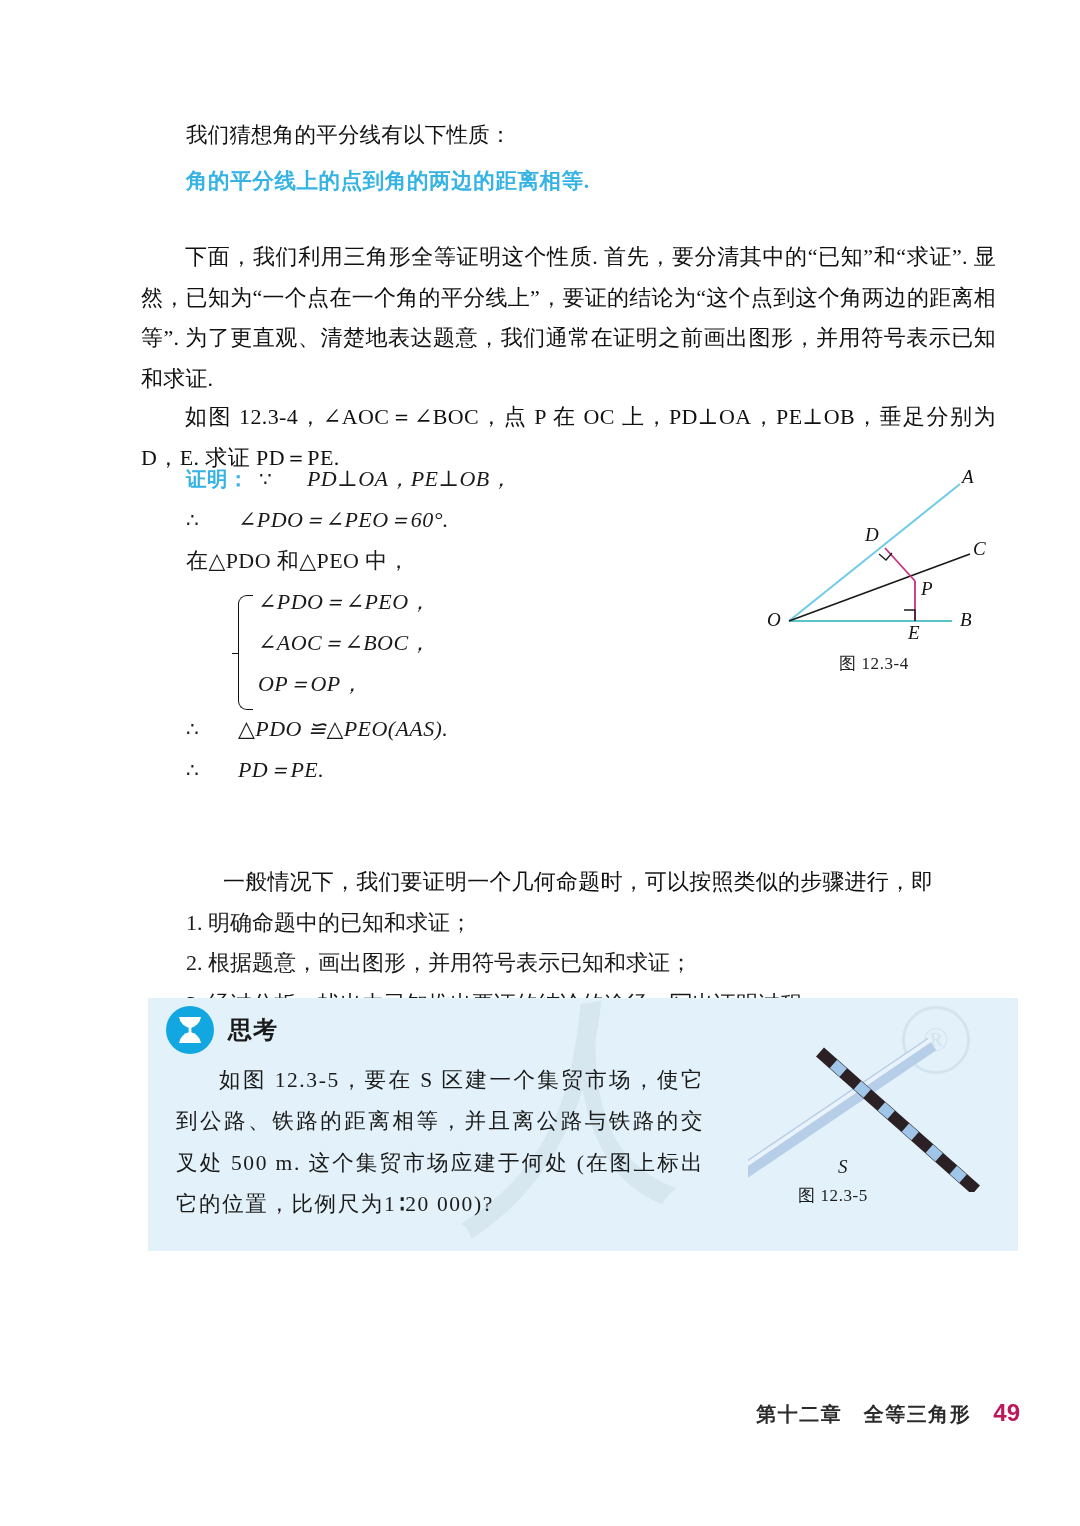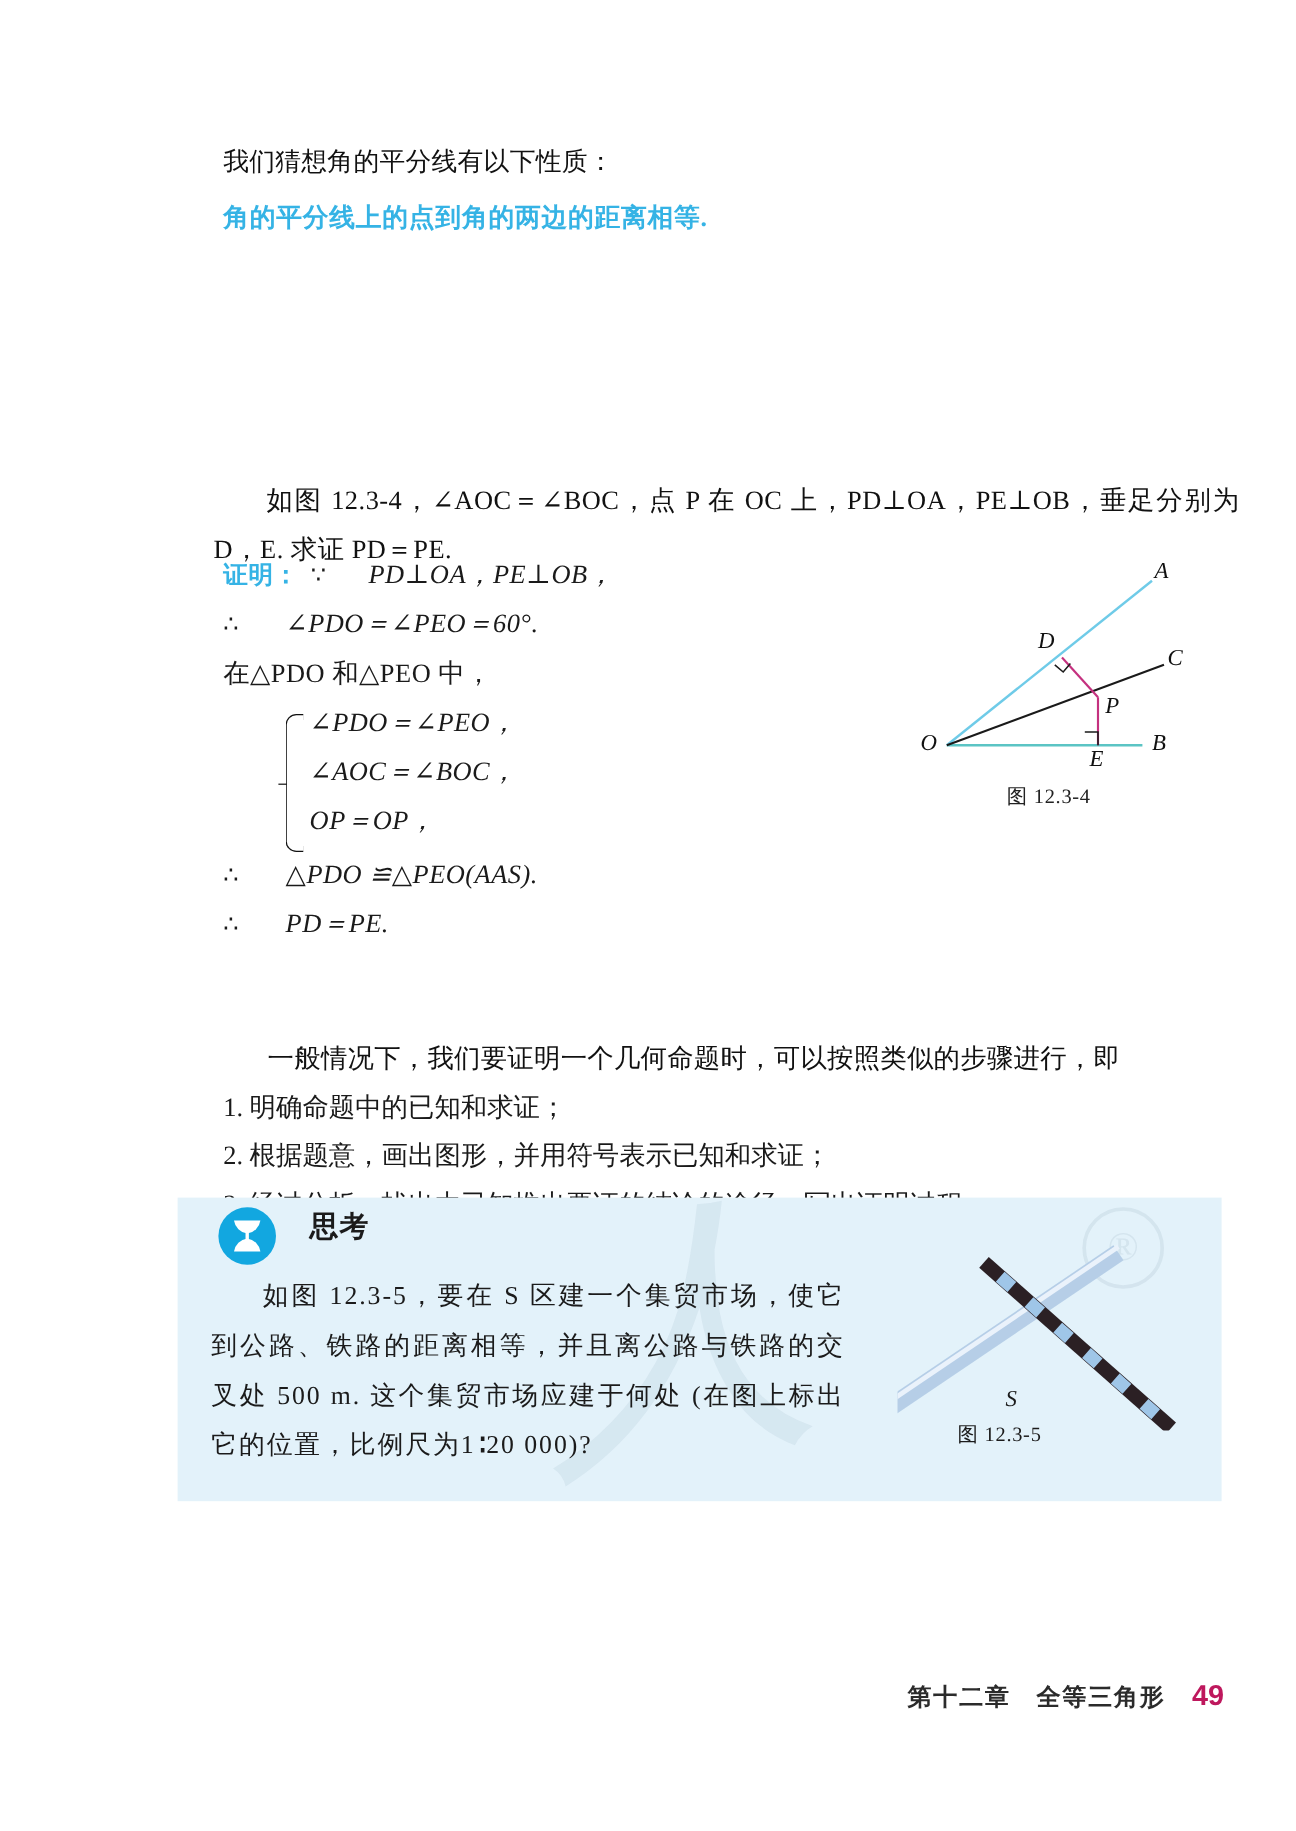"下面，我们利用三角形全等证明这个性质. 首先，要分清其中的“已知”和“求证”." div.txt { html: none -> <div>下面，我们利用三角形全等证明这个性质. 首先，要分清其中的“已知”和“求证”. 显然，已知为“一个点在一个角的平分线上”，要证的结论为“这个点到这个角两边的距离相等”. 为了更直观、清楚地表达题意，我们通常在证明之前画出图形，并用符号表示已知和求证.</div> }
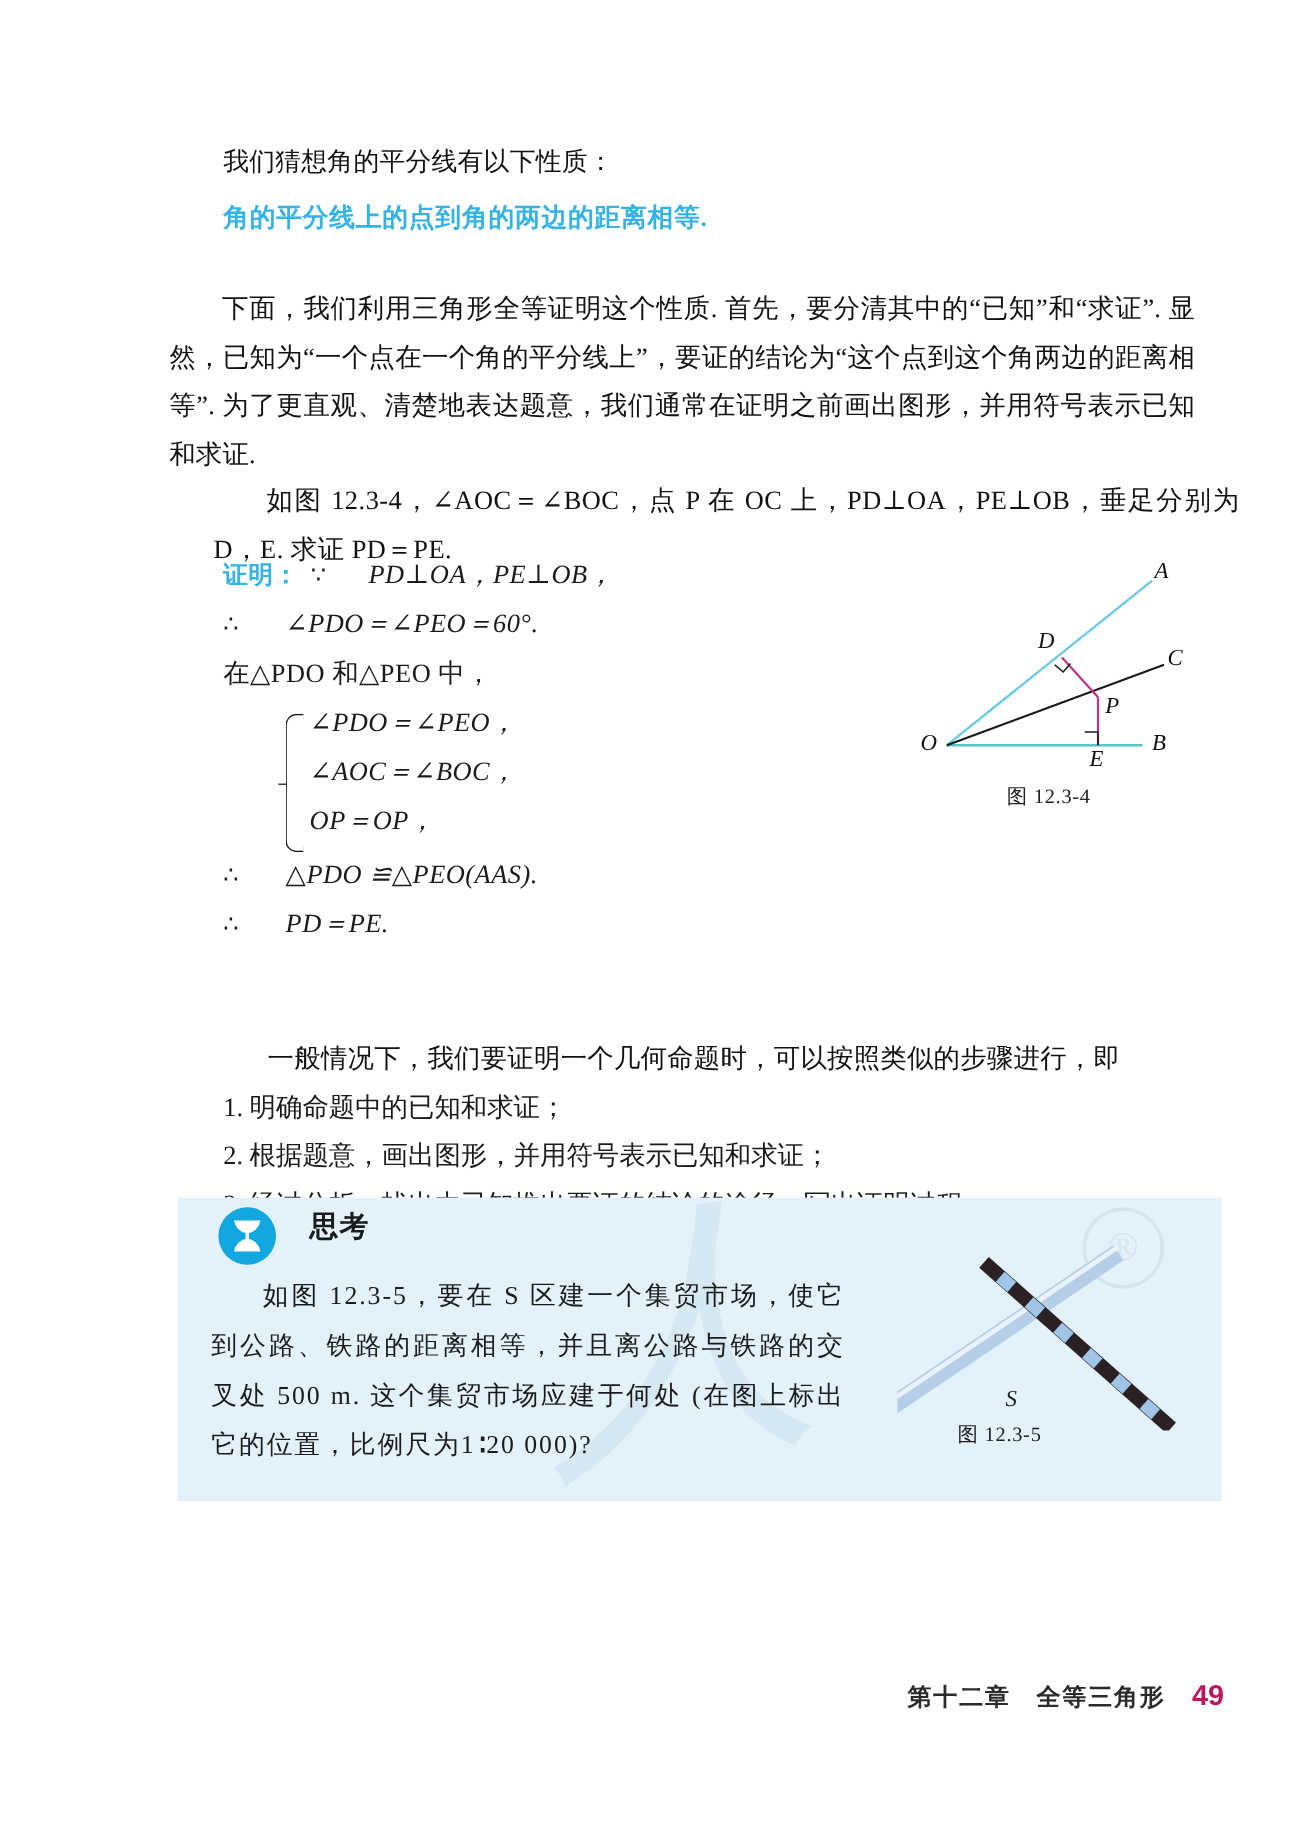"如图 12.3-4，∠AOC＝∠BOC，点 P 在 OC" div.txt { margin-left: 37px -> none }
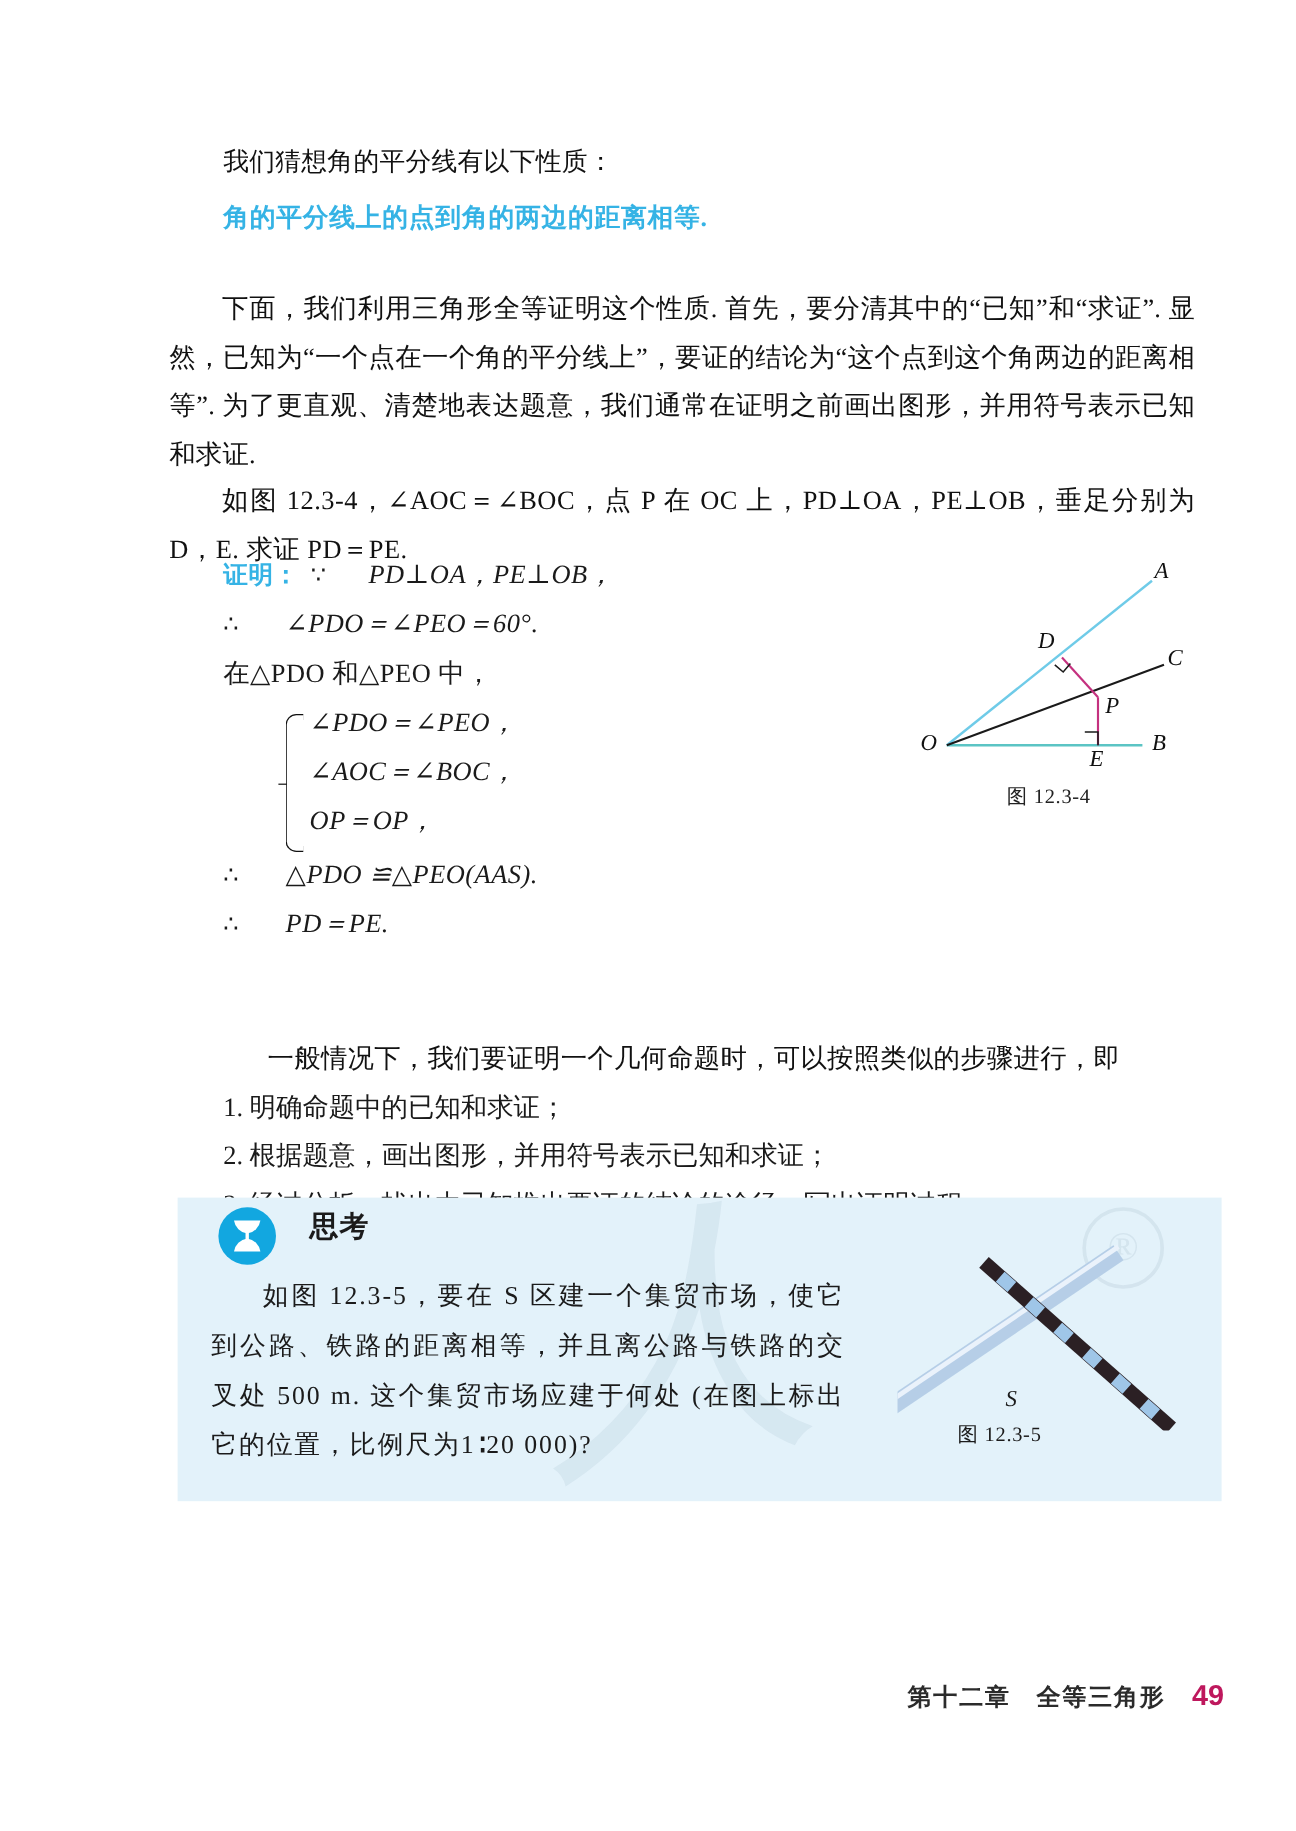"思考" .think-badge { align-items: none -> center; gap: 28px -> 14px; left: 34px -> 18px }
